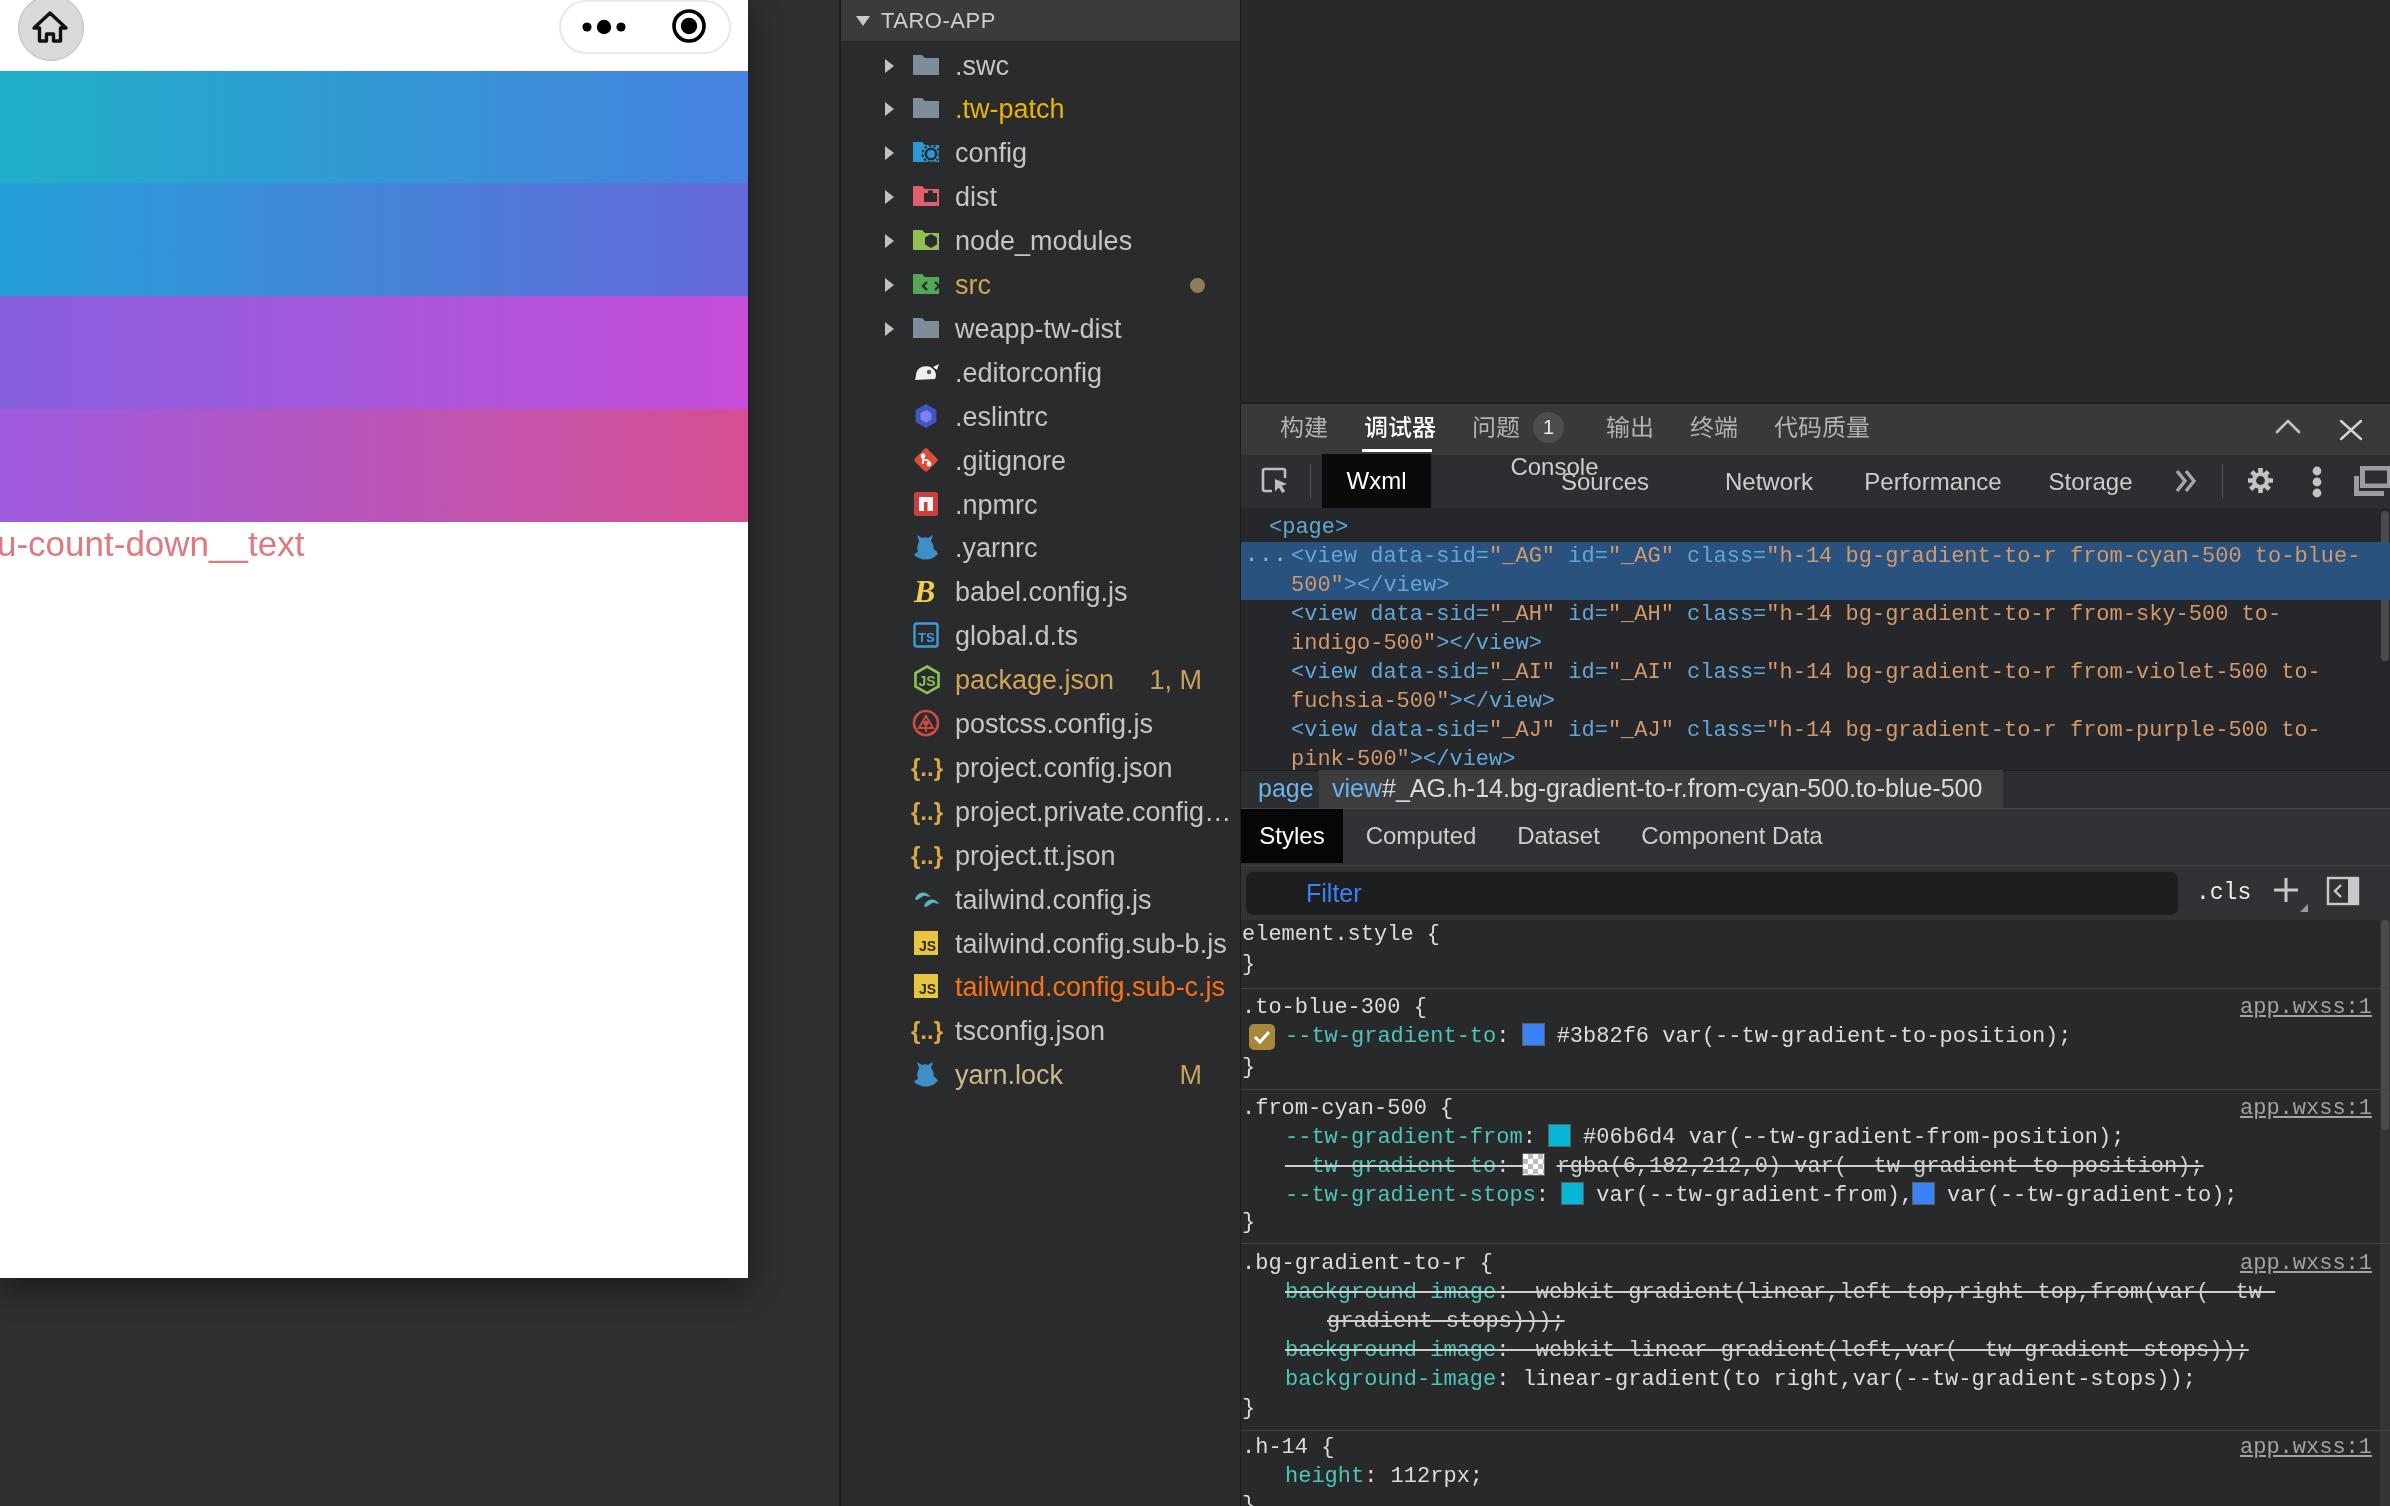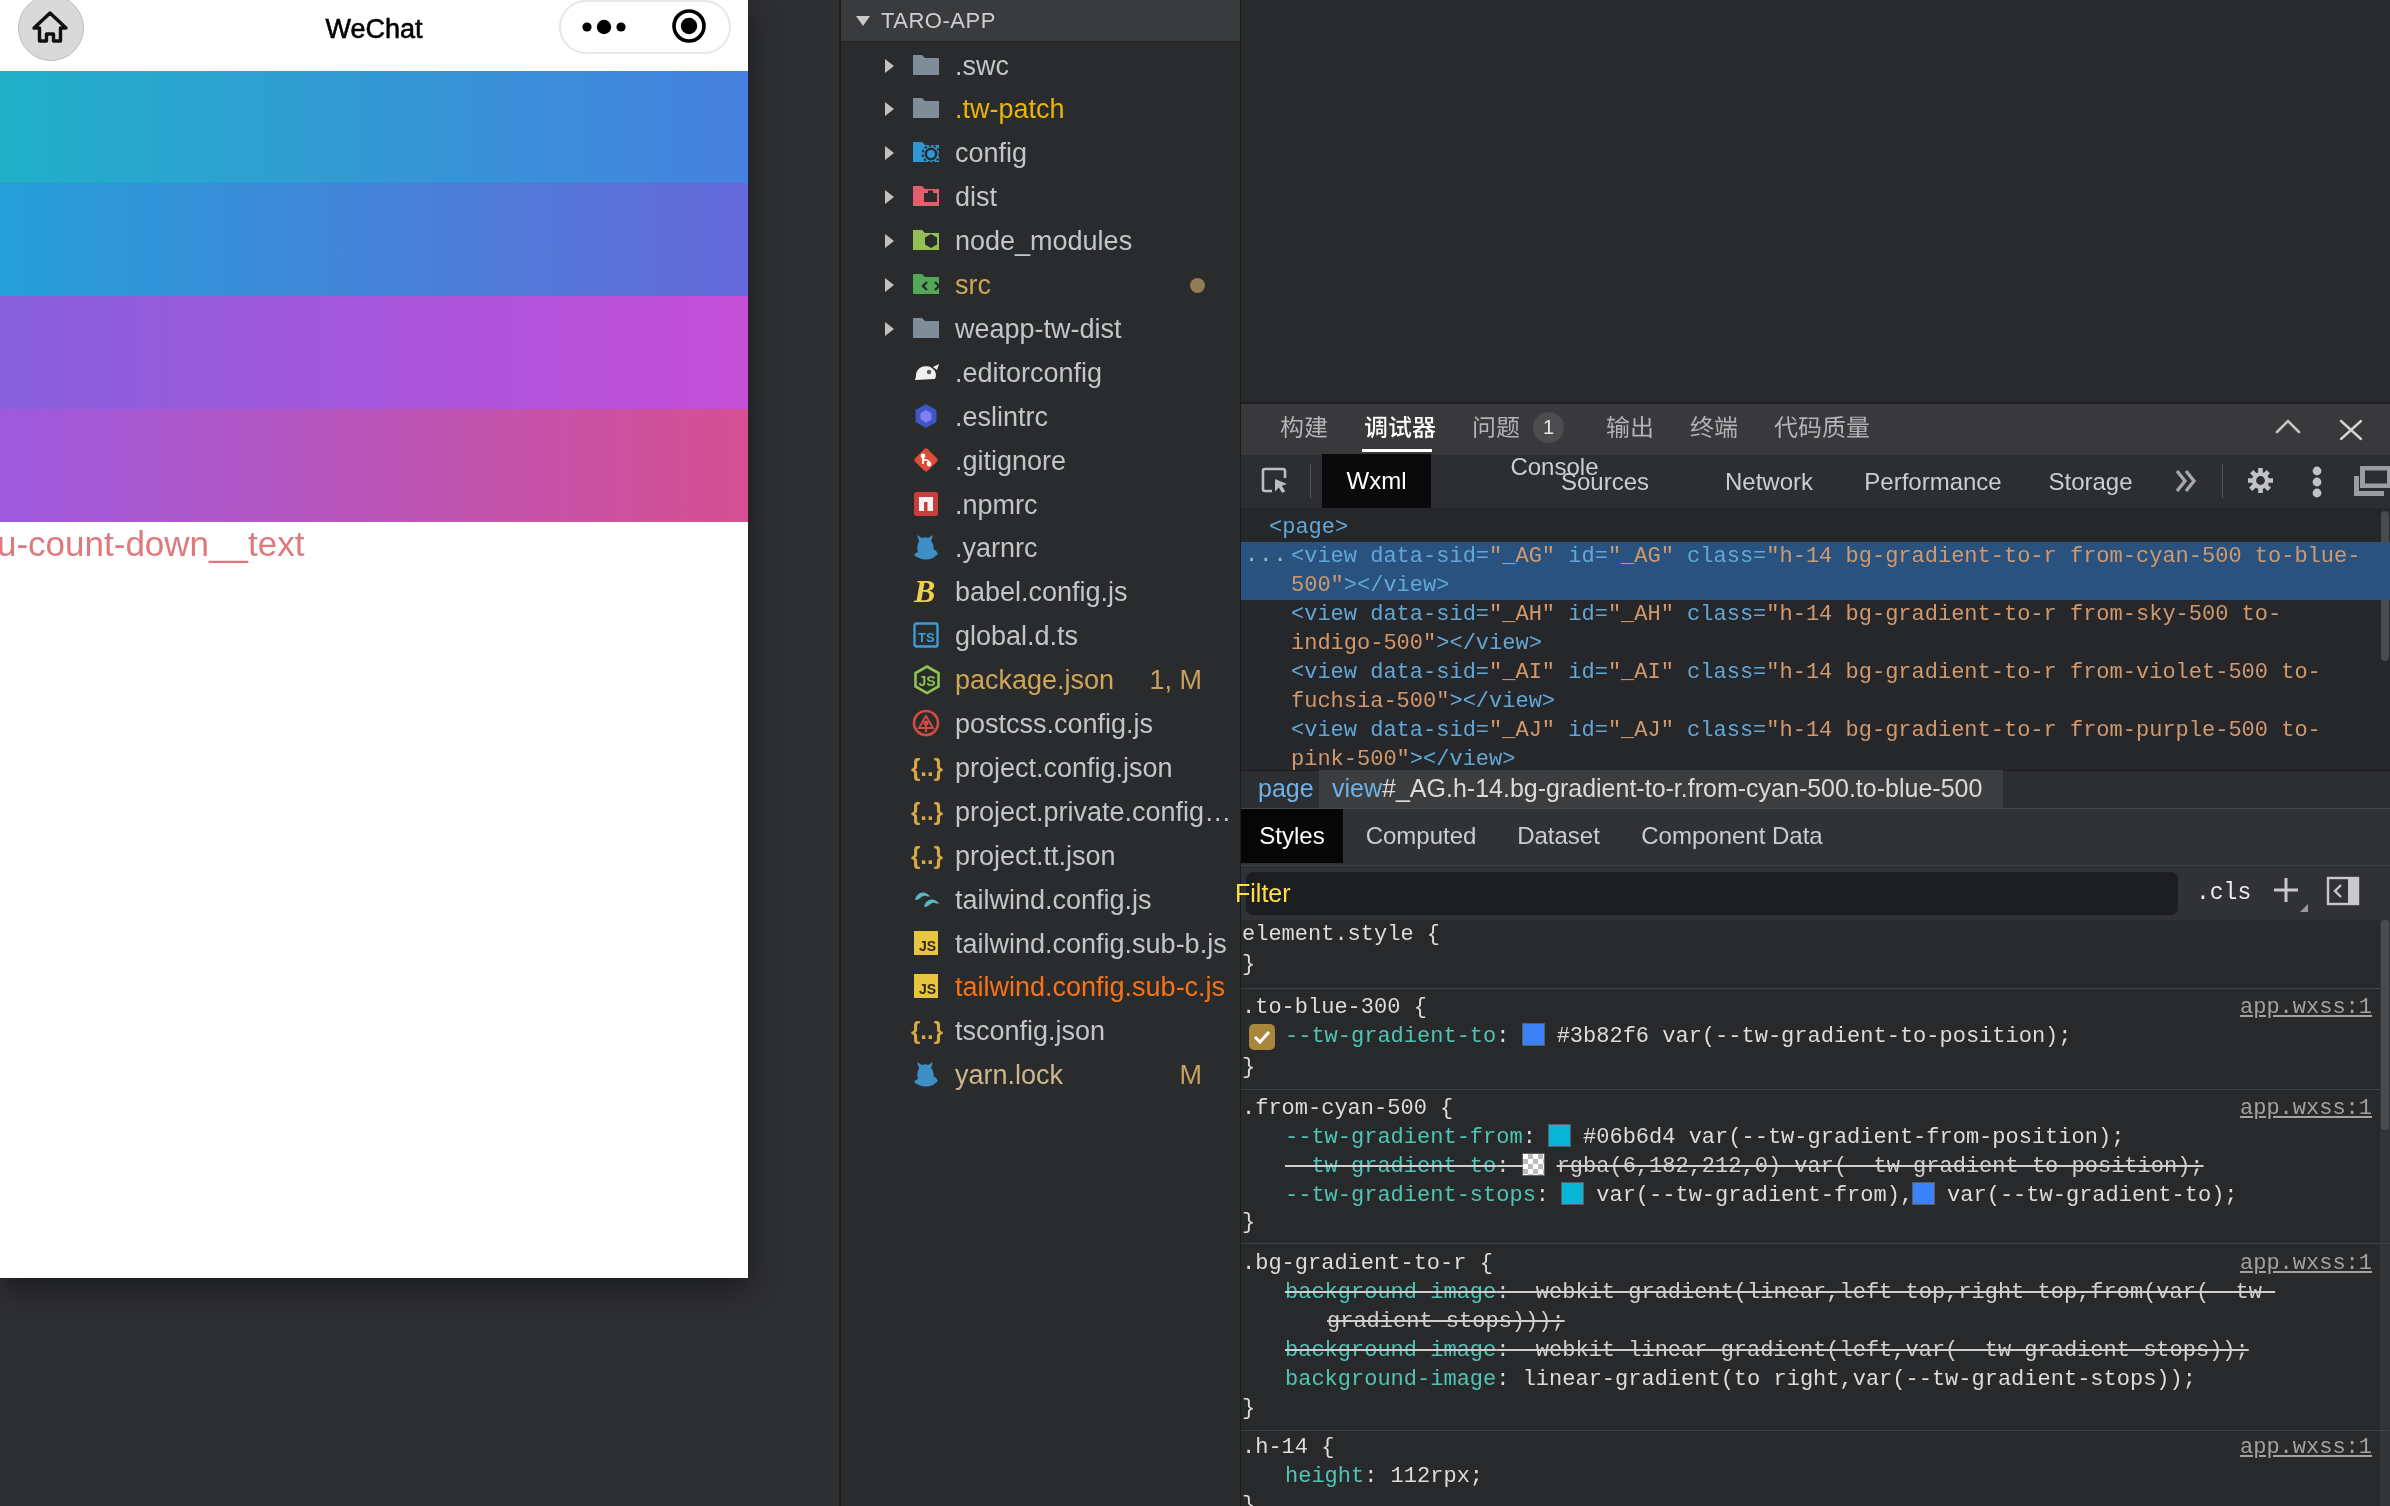"WeChat" div.a { html: <div>WeChat</div> -> none }
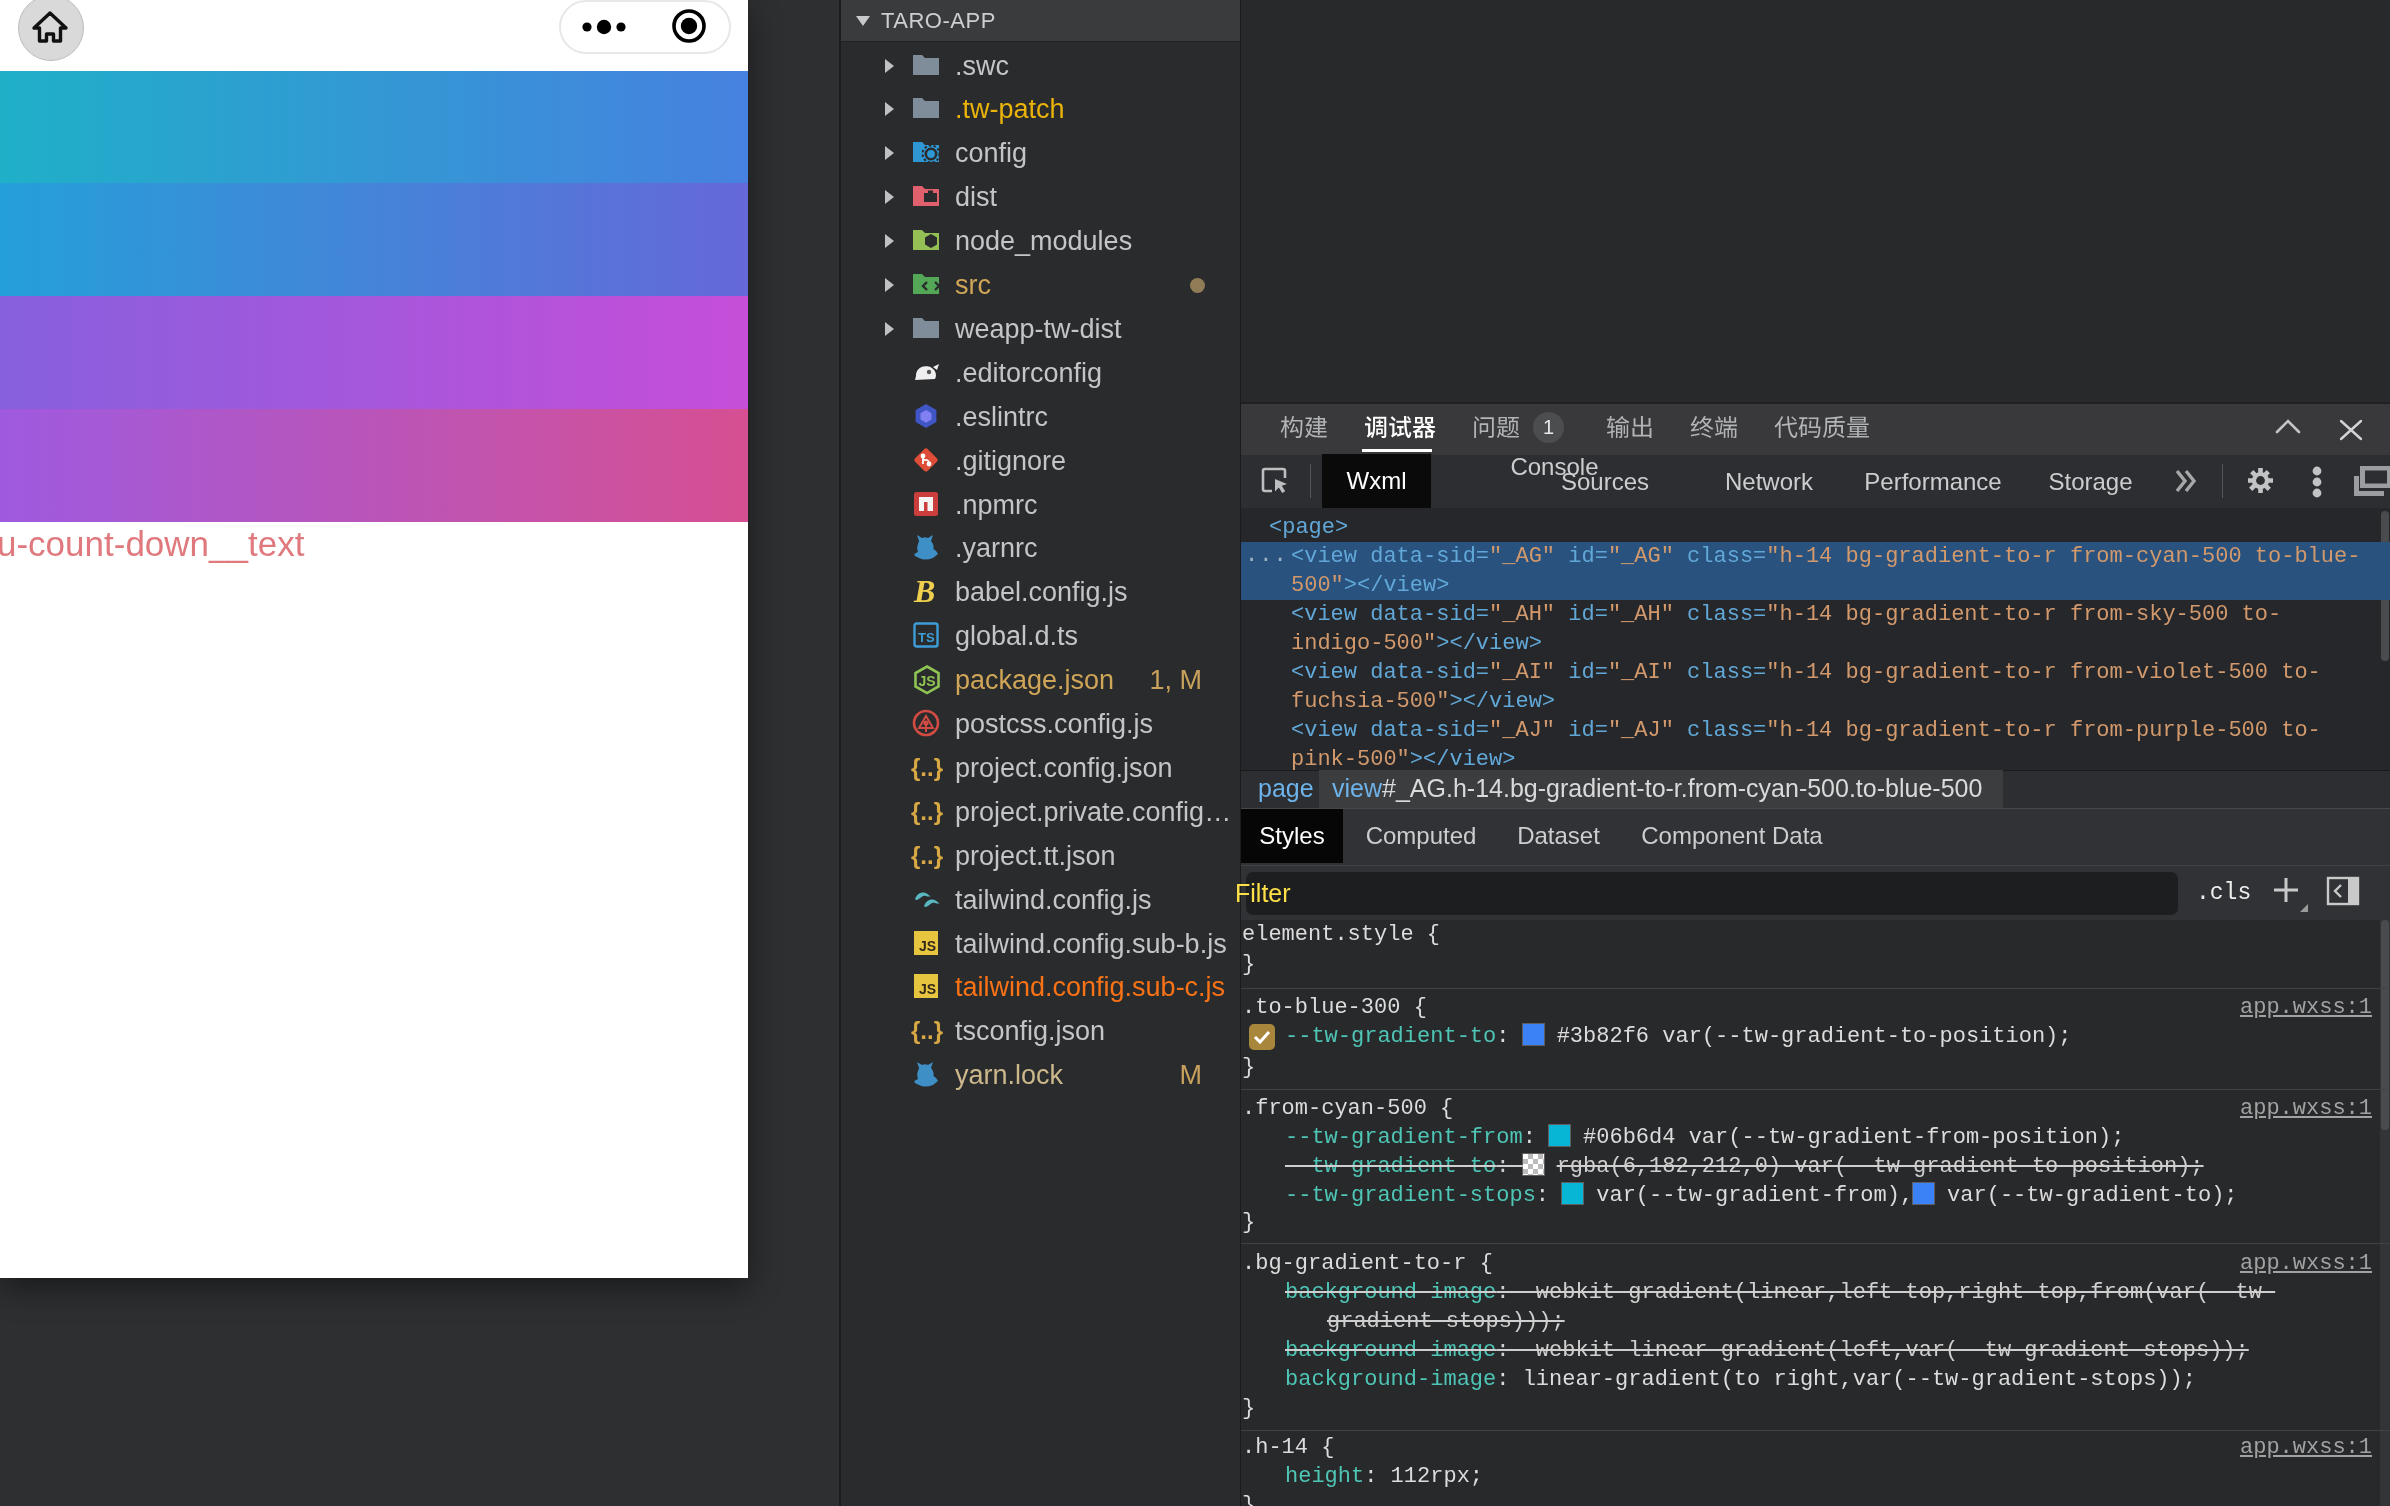"Filter" div.a { color: #fde047 -> #3b82f6; left: 1235px -> 1306px }
